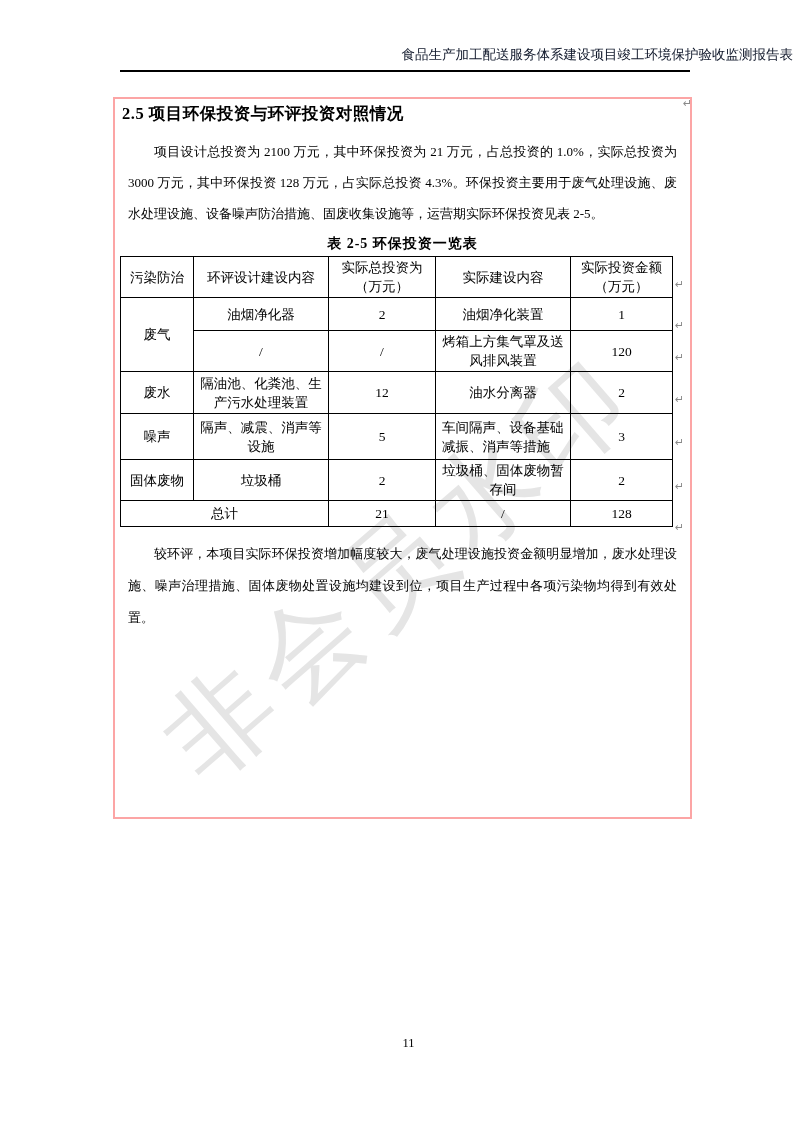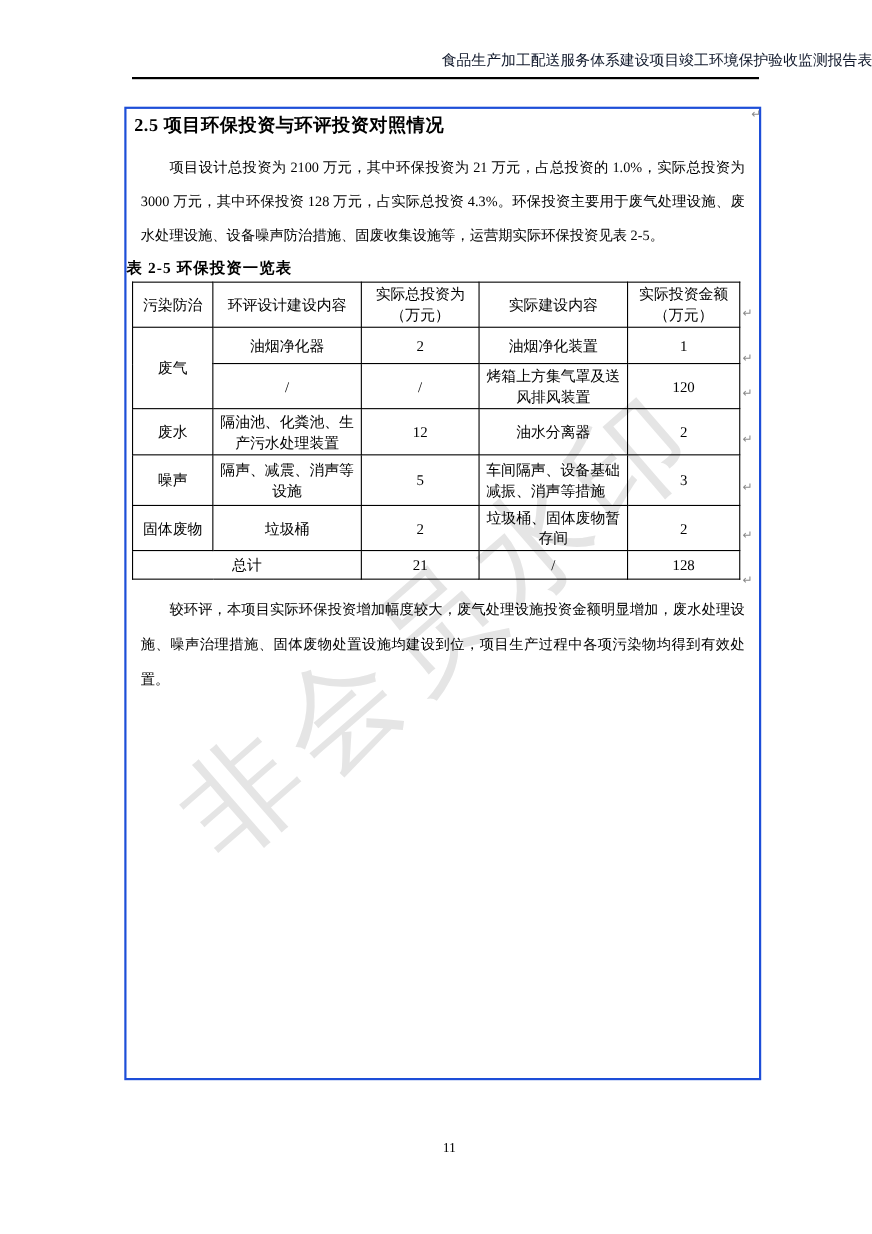"2.5 项目环保投资与环评投资对照情况" .content-box { border: 2px solid #1d4ed8 -> 2px solid #fca5a5; height: 885px -> 722px }
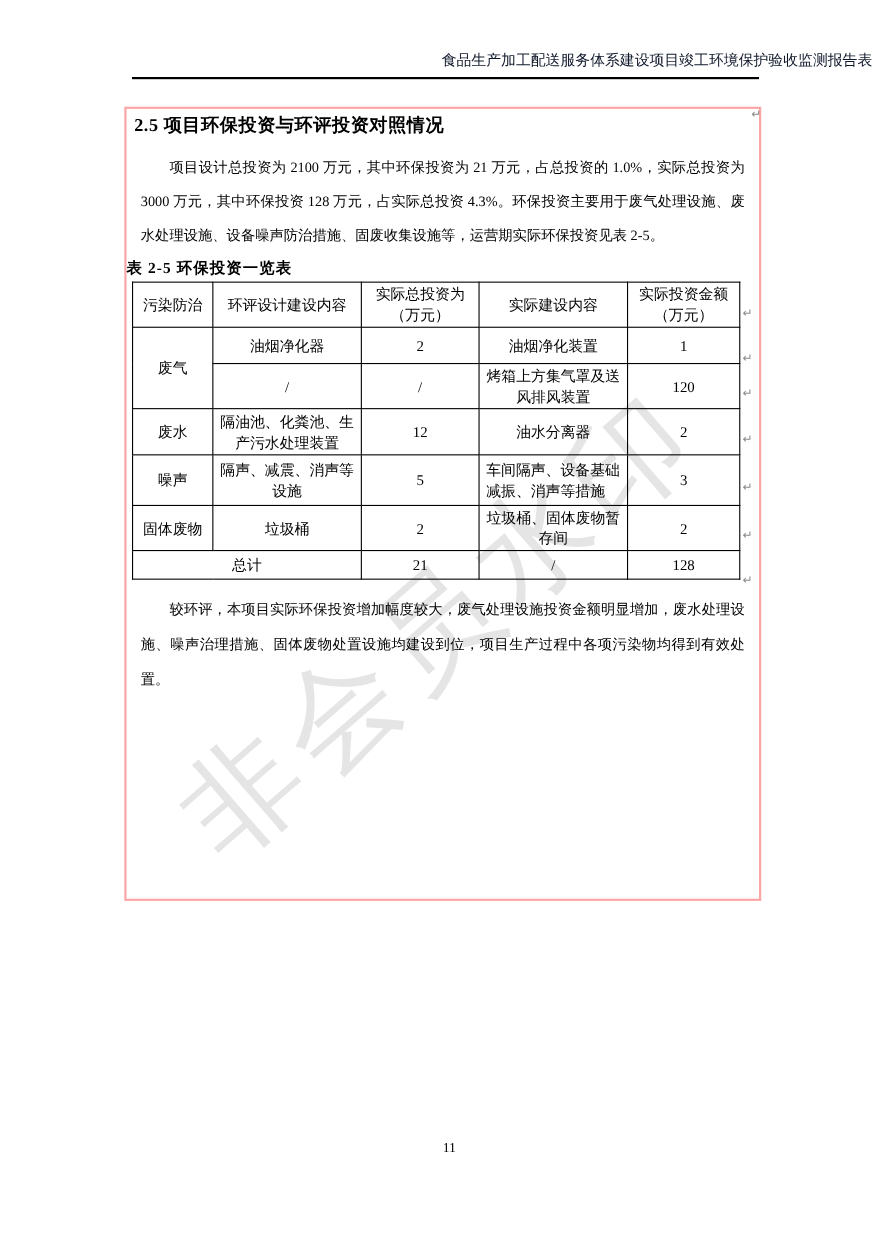"表 2-5 环保投资一览表" .table-caption { text-align: none -> center }
